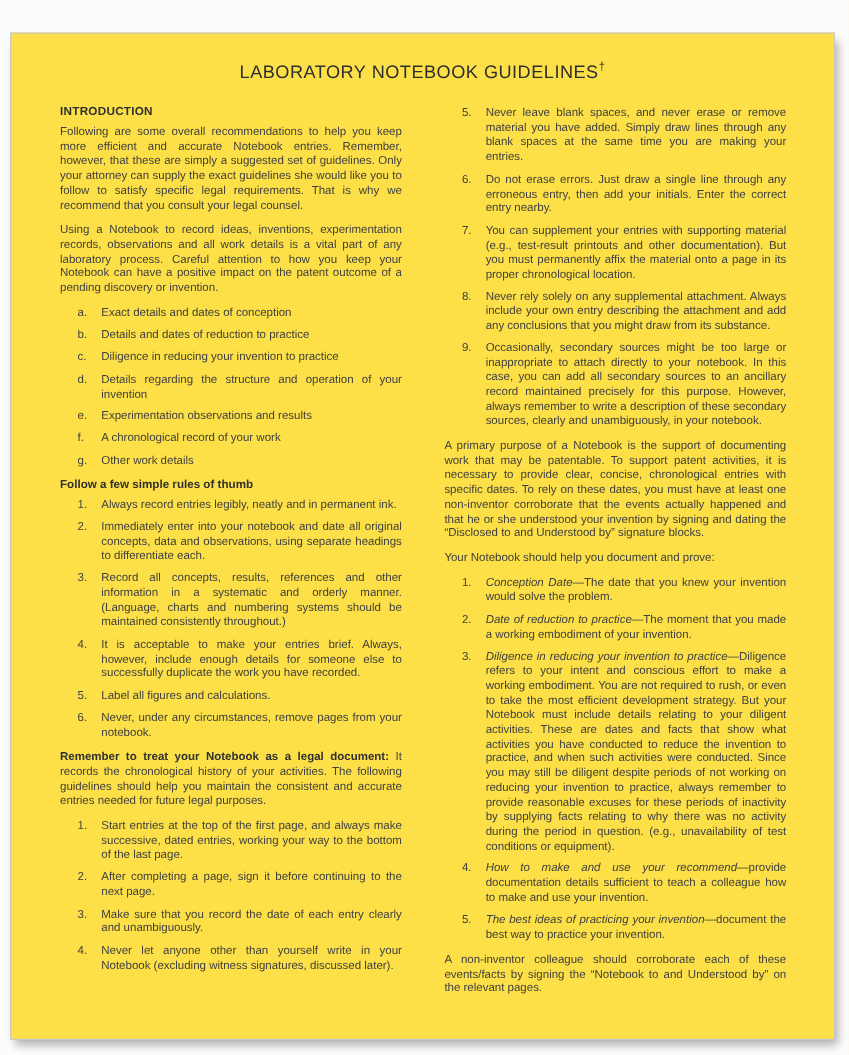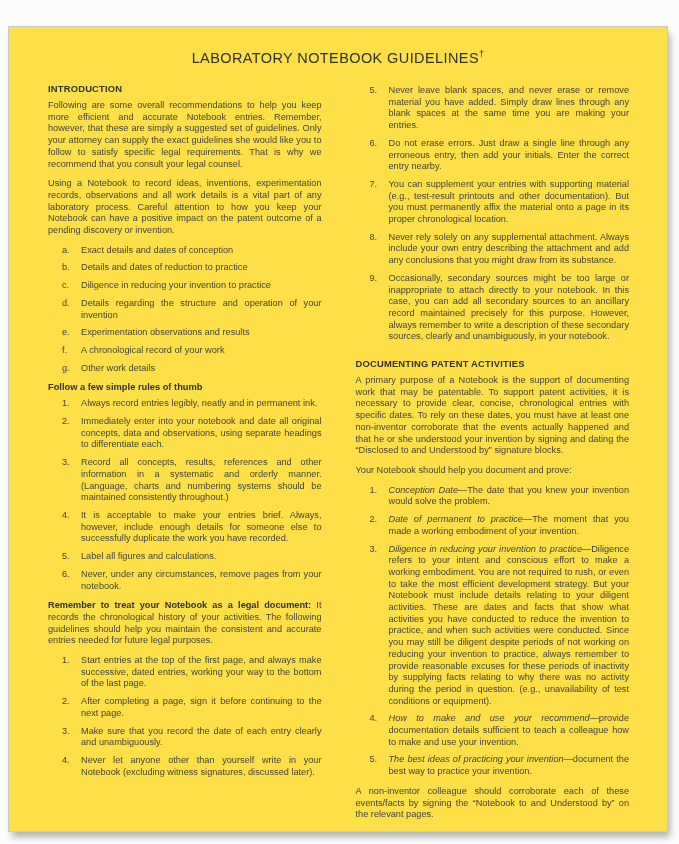"DOCUMENTING PATENT ACTIVITIES" div.sec-heading { html: <div>DOCUMENTING PATENT ACTIVITIES</div> -> none }
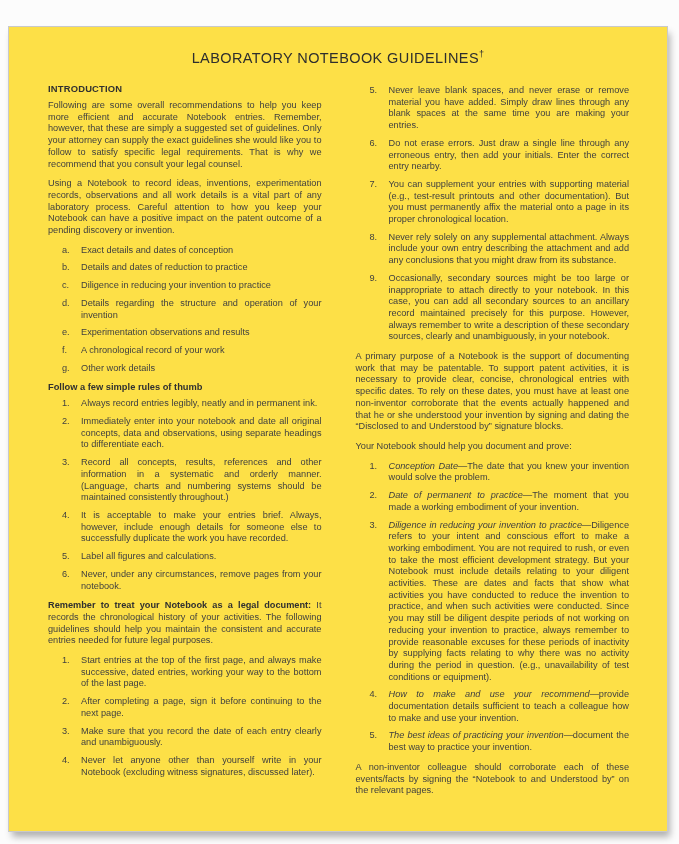"Date of permanent to practice" em { text: permanent -> reduction }
